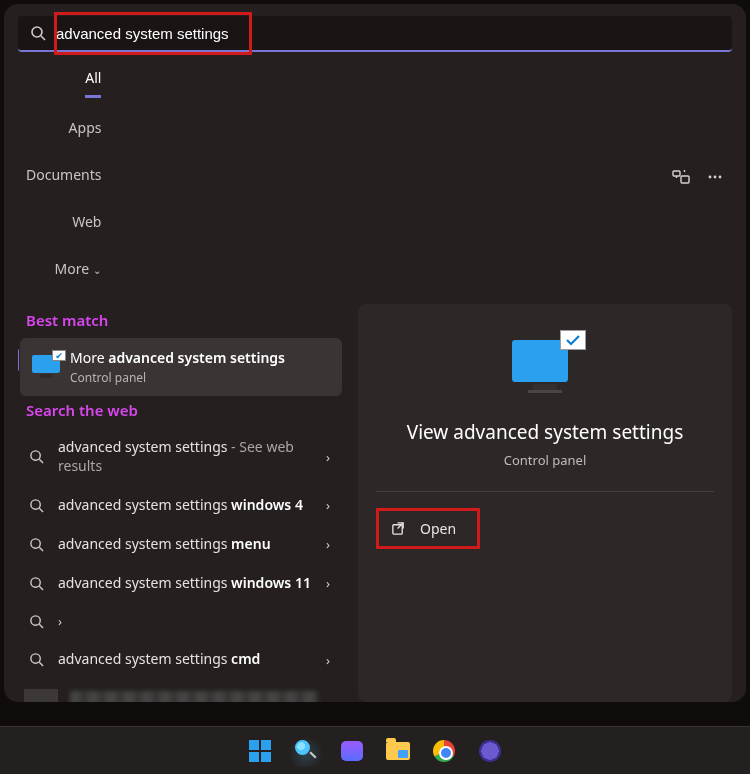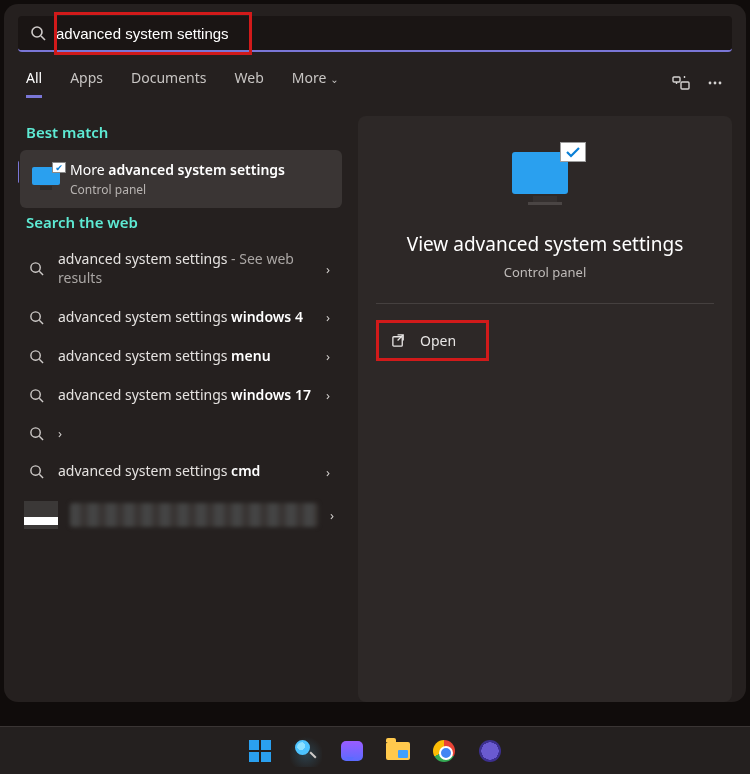"All" .tabs { align-items: flex-start -> flex-end; flex-direction: none -> column; gap: 28px -> 20px }
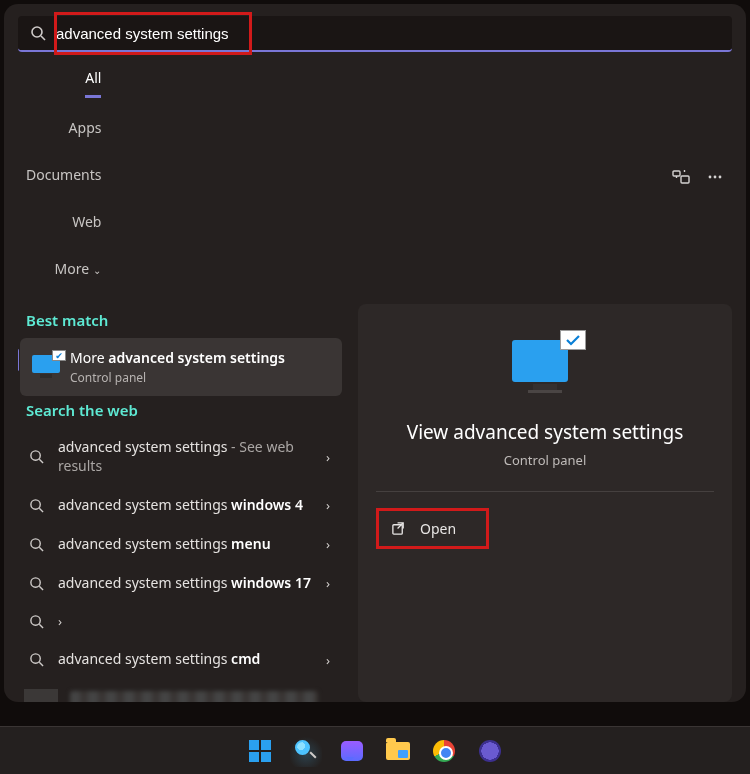"Best match" .section-title { color: #5eead4 -> #d946ef }
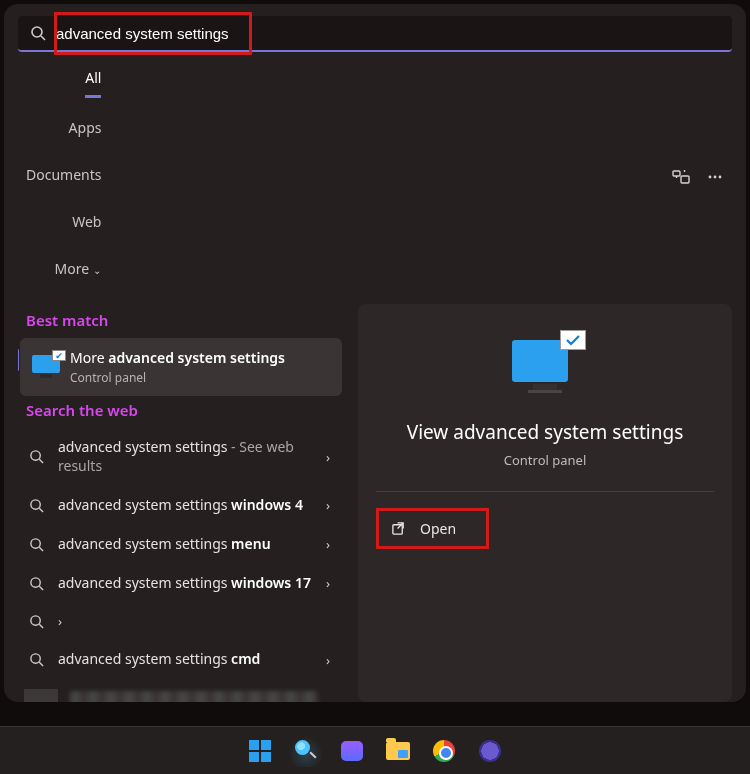"Open" .open-row { padding: 8px 30px 8px 12px -> 8px 21px 8px 12px }
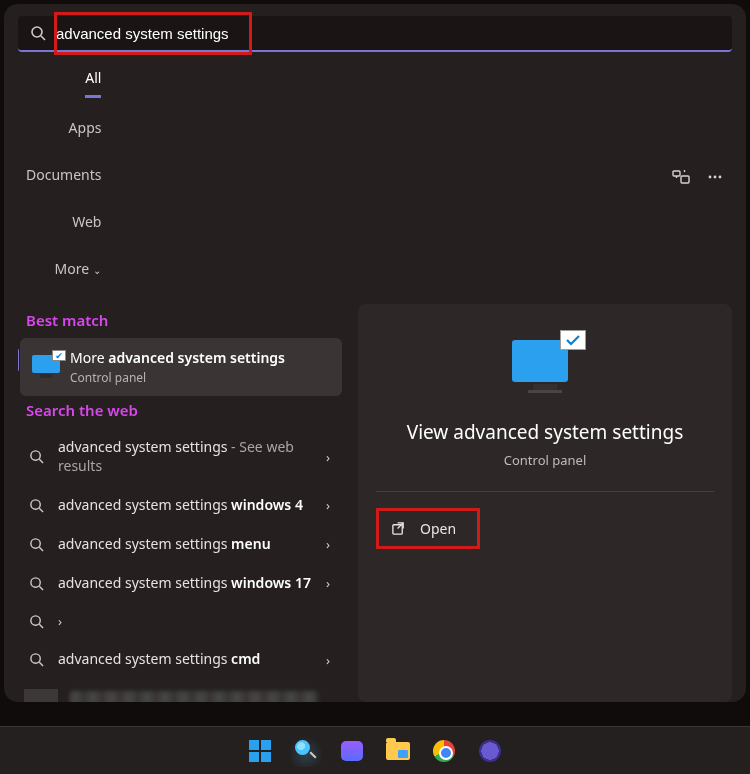"windows 17" span.bold { text: 17 -> 11 }
